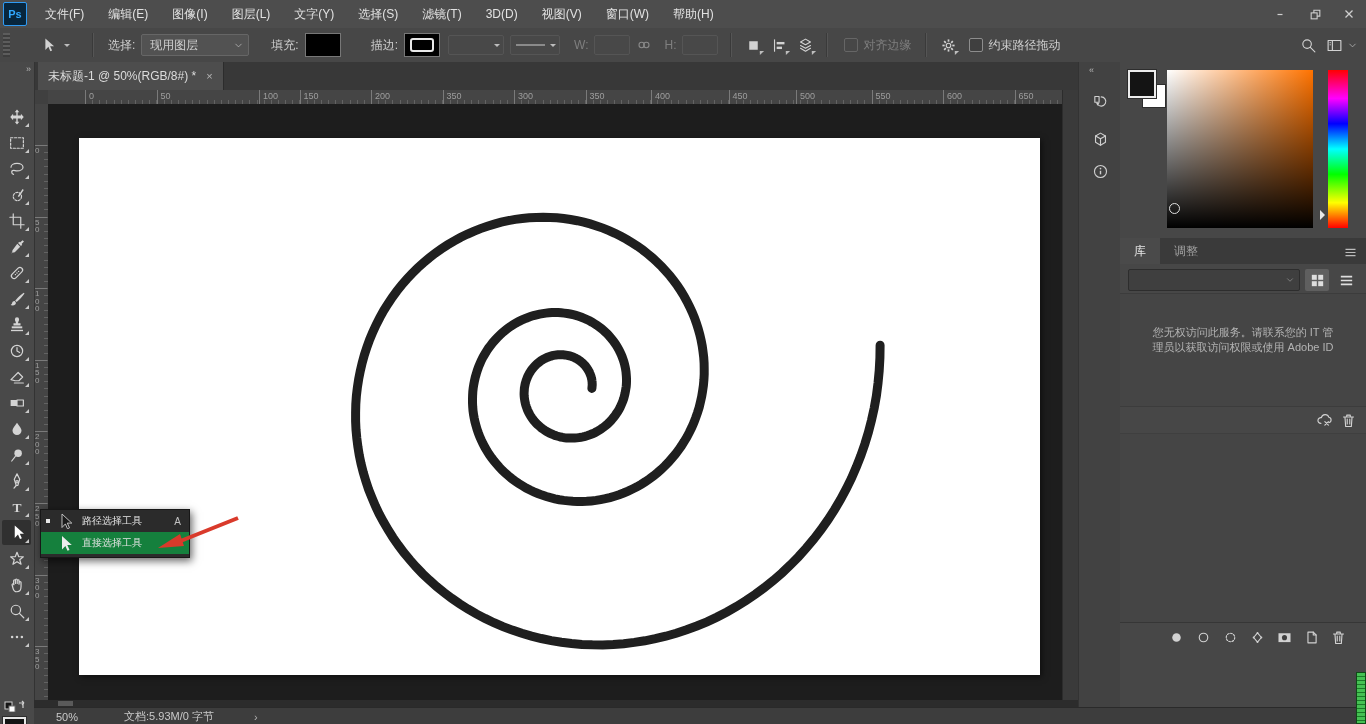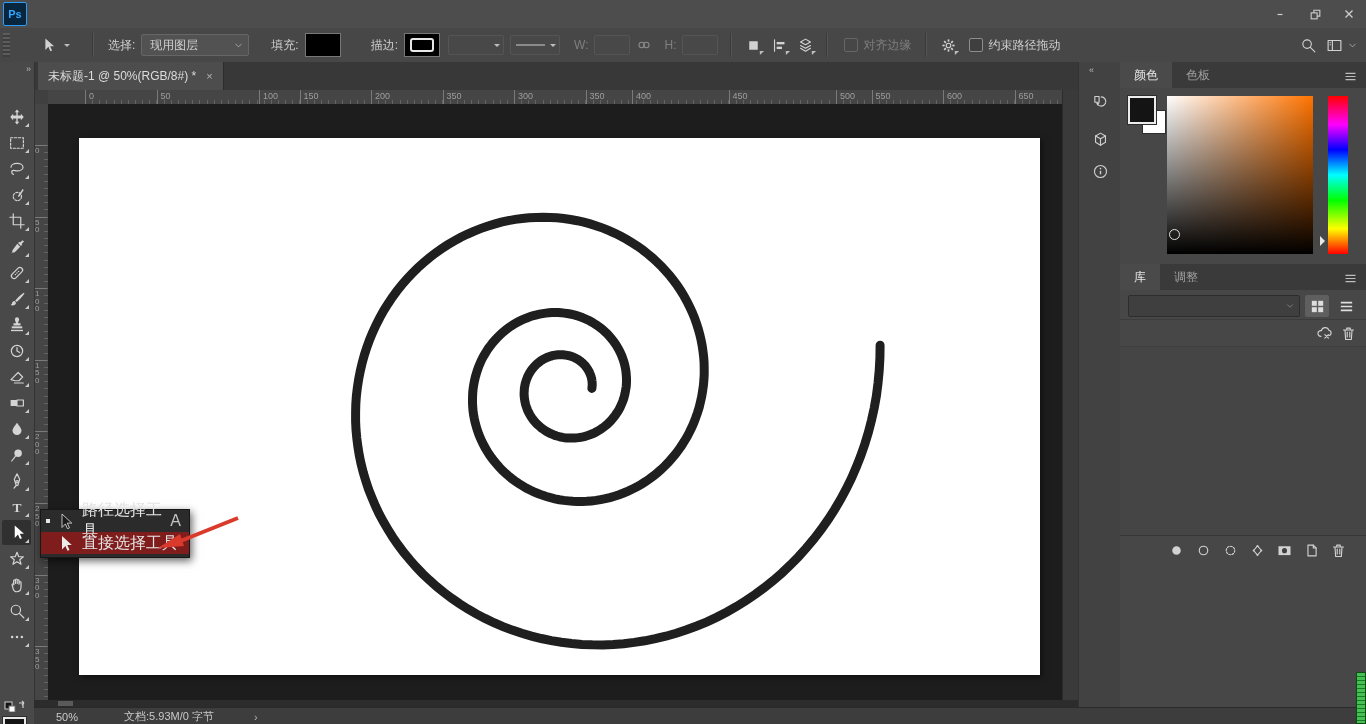"文件(F)" div { html: none -> <div> <div>文件(F)</div> <div>编辑(E)</div> <div>图像(I)</div> <div>图层(L)</div> <div>文字(Y)</div> <div>选择(S)</div> <div>滤镜(T)</div> <div>3D(D)</div> <div>视图(V)</div> <div>窗口(W)</div> <div>帮助(H)</div> </div> }
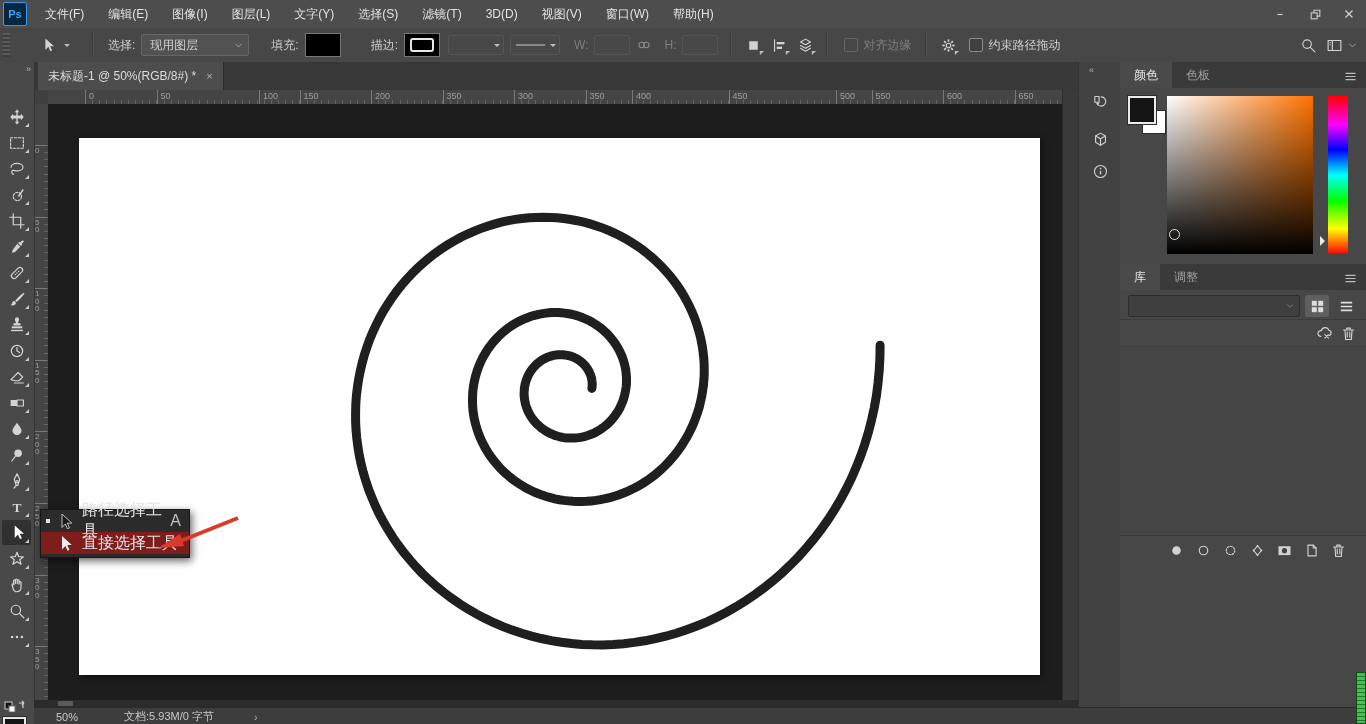"颜色" div.ptabs { html: <div> <div>颜色</div> <div>色板</div> <span><span><svg> <path></path> </svg></span></span> </div> -> none }
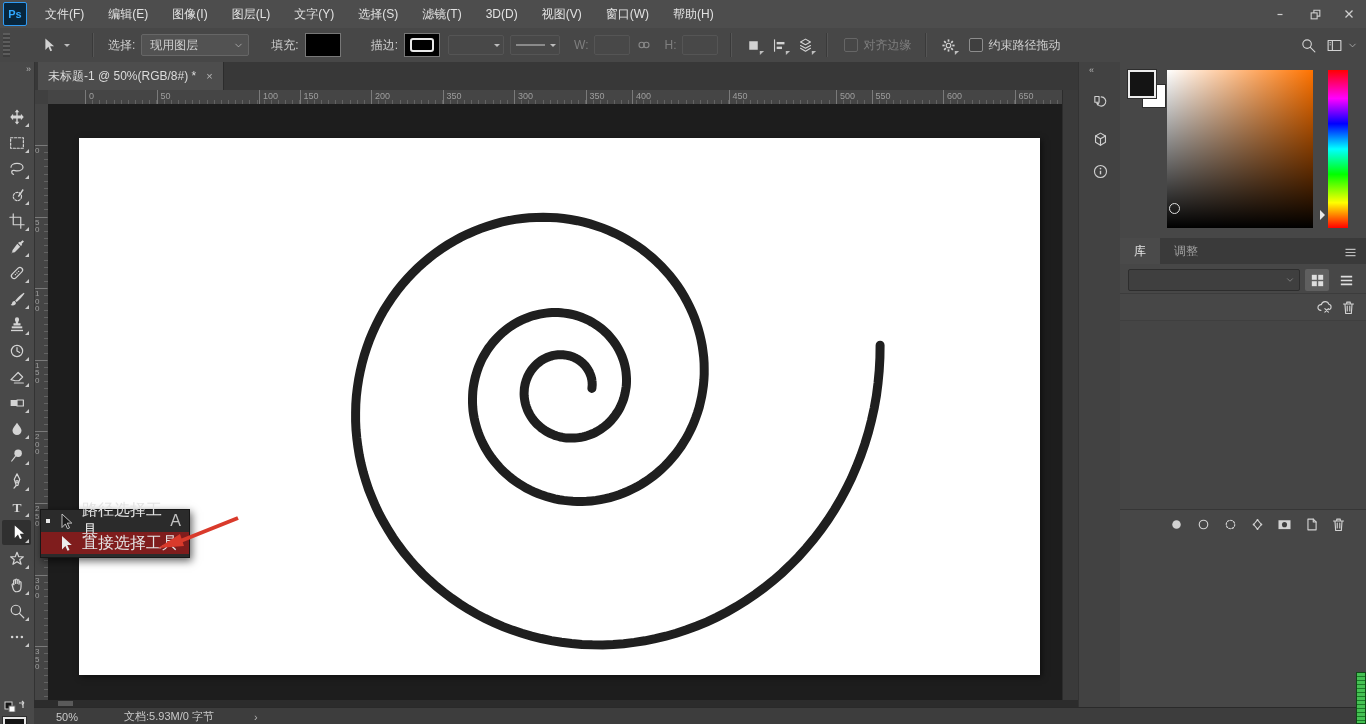"400" div.h-num { left: 584px -> 603px }
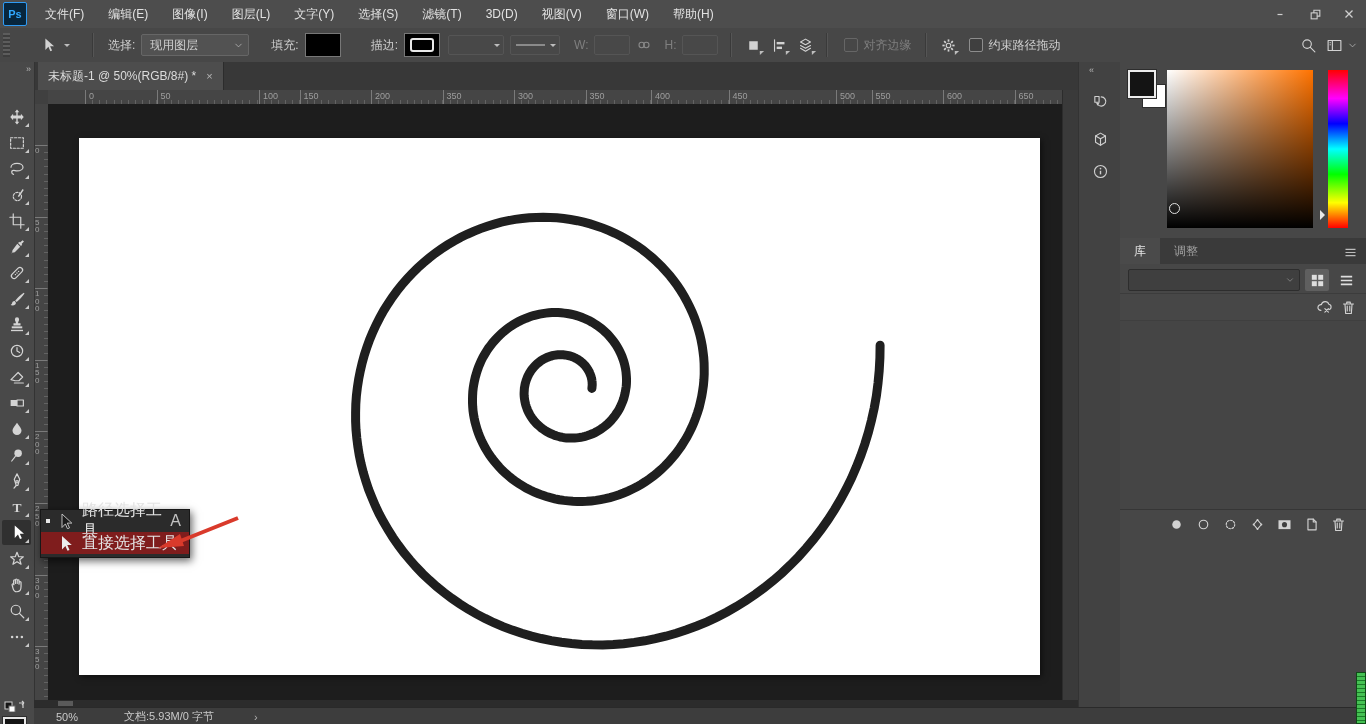"500" div.h-num { left: 788px -> 748px }
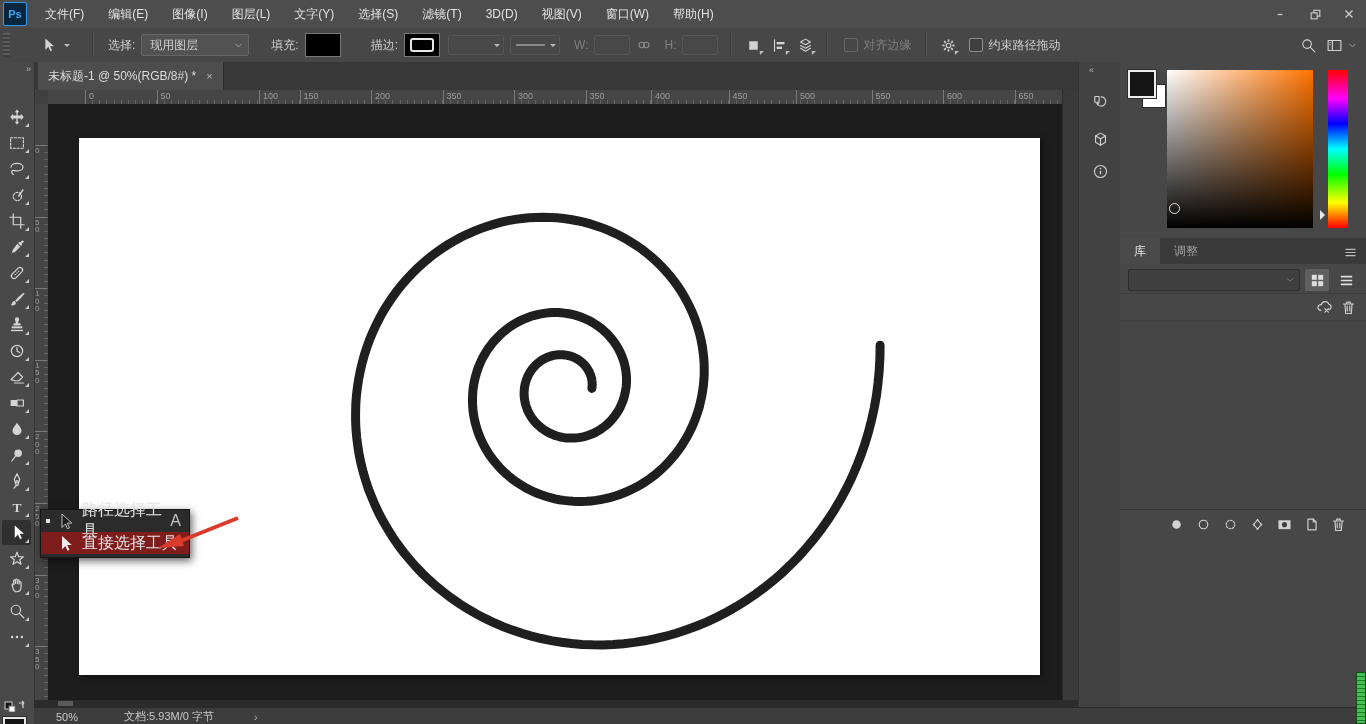"您无权访问此服务。请联系您的 IT 管" div { html: none -> <div> <div><span><svg> <path></path> <circle></circle> <path></path> </svg></span></div> <div>您无权访问此服务。请联系您的 IT 管</div> <div>理员以获取访问权限或使用 Adobe ID</div> </div> }
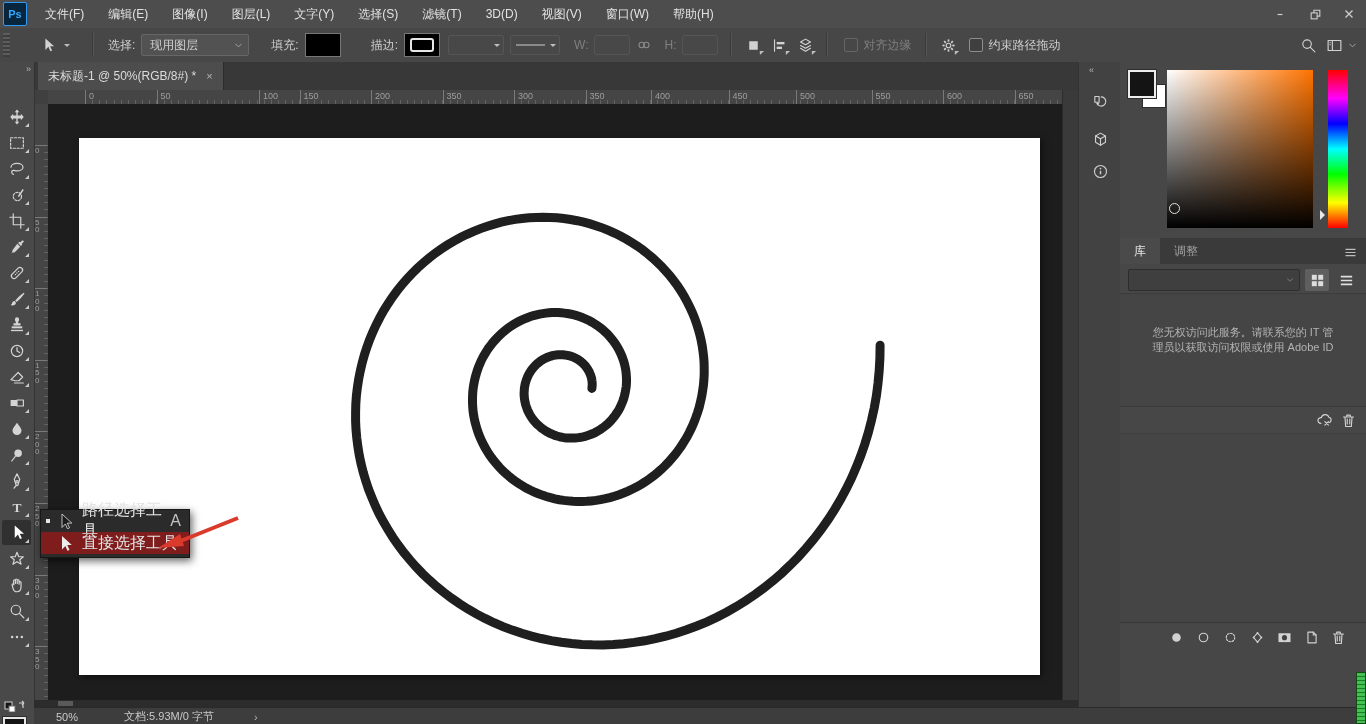"路径选择工具" #flyout { font-size: 16px -> 10px }
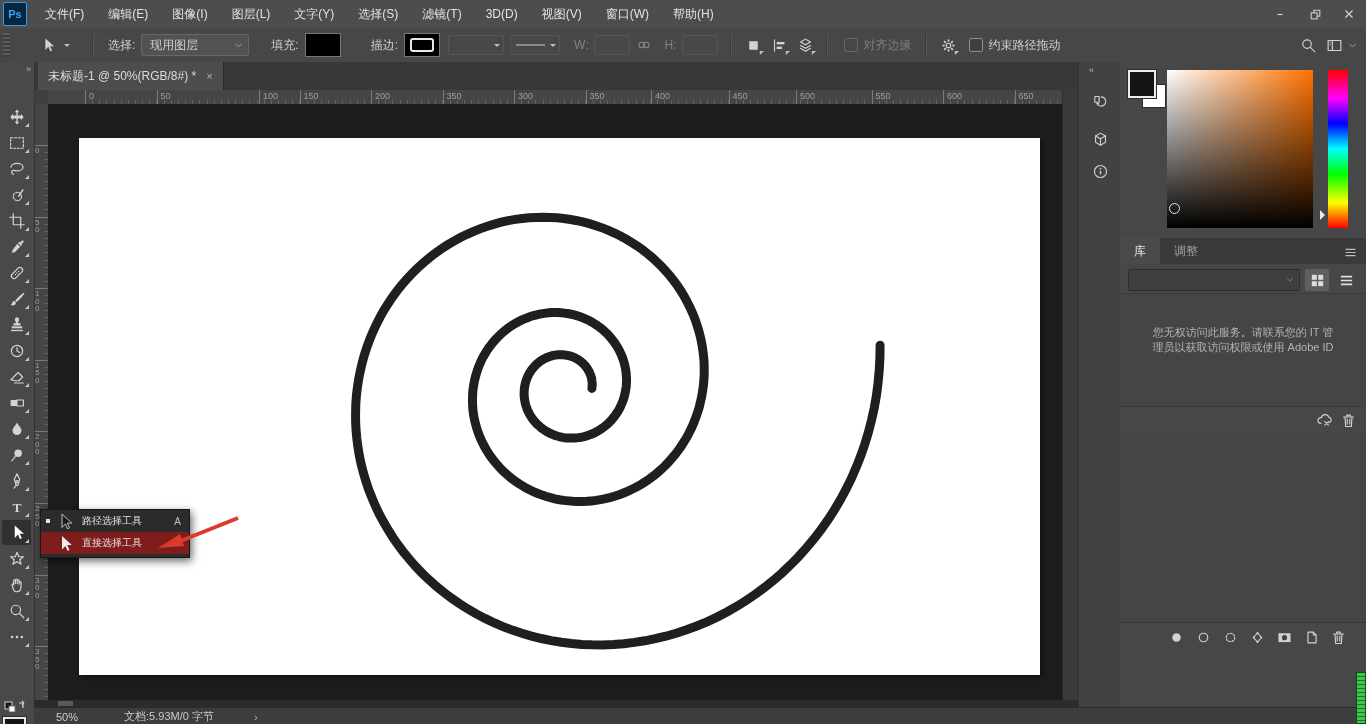"直接选择工具" .fly-row.hl { background: #7f1d1d -> #15803d }
